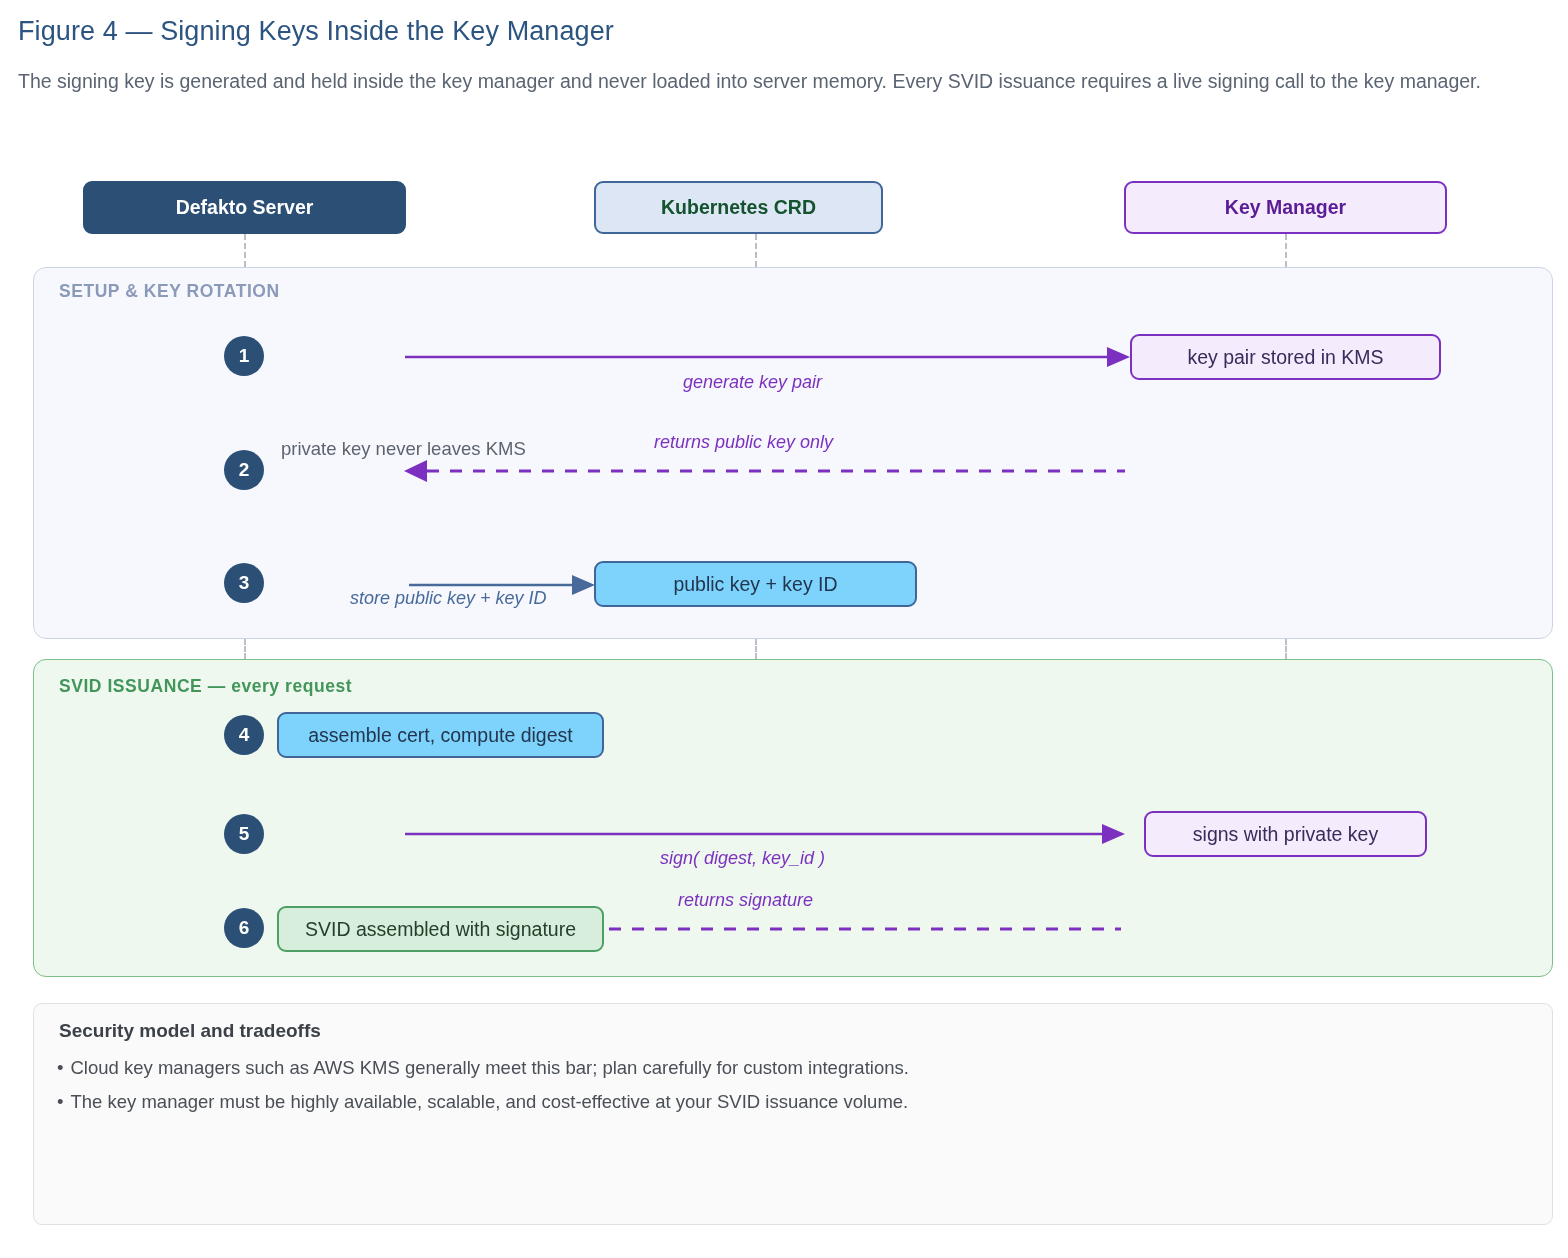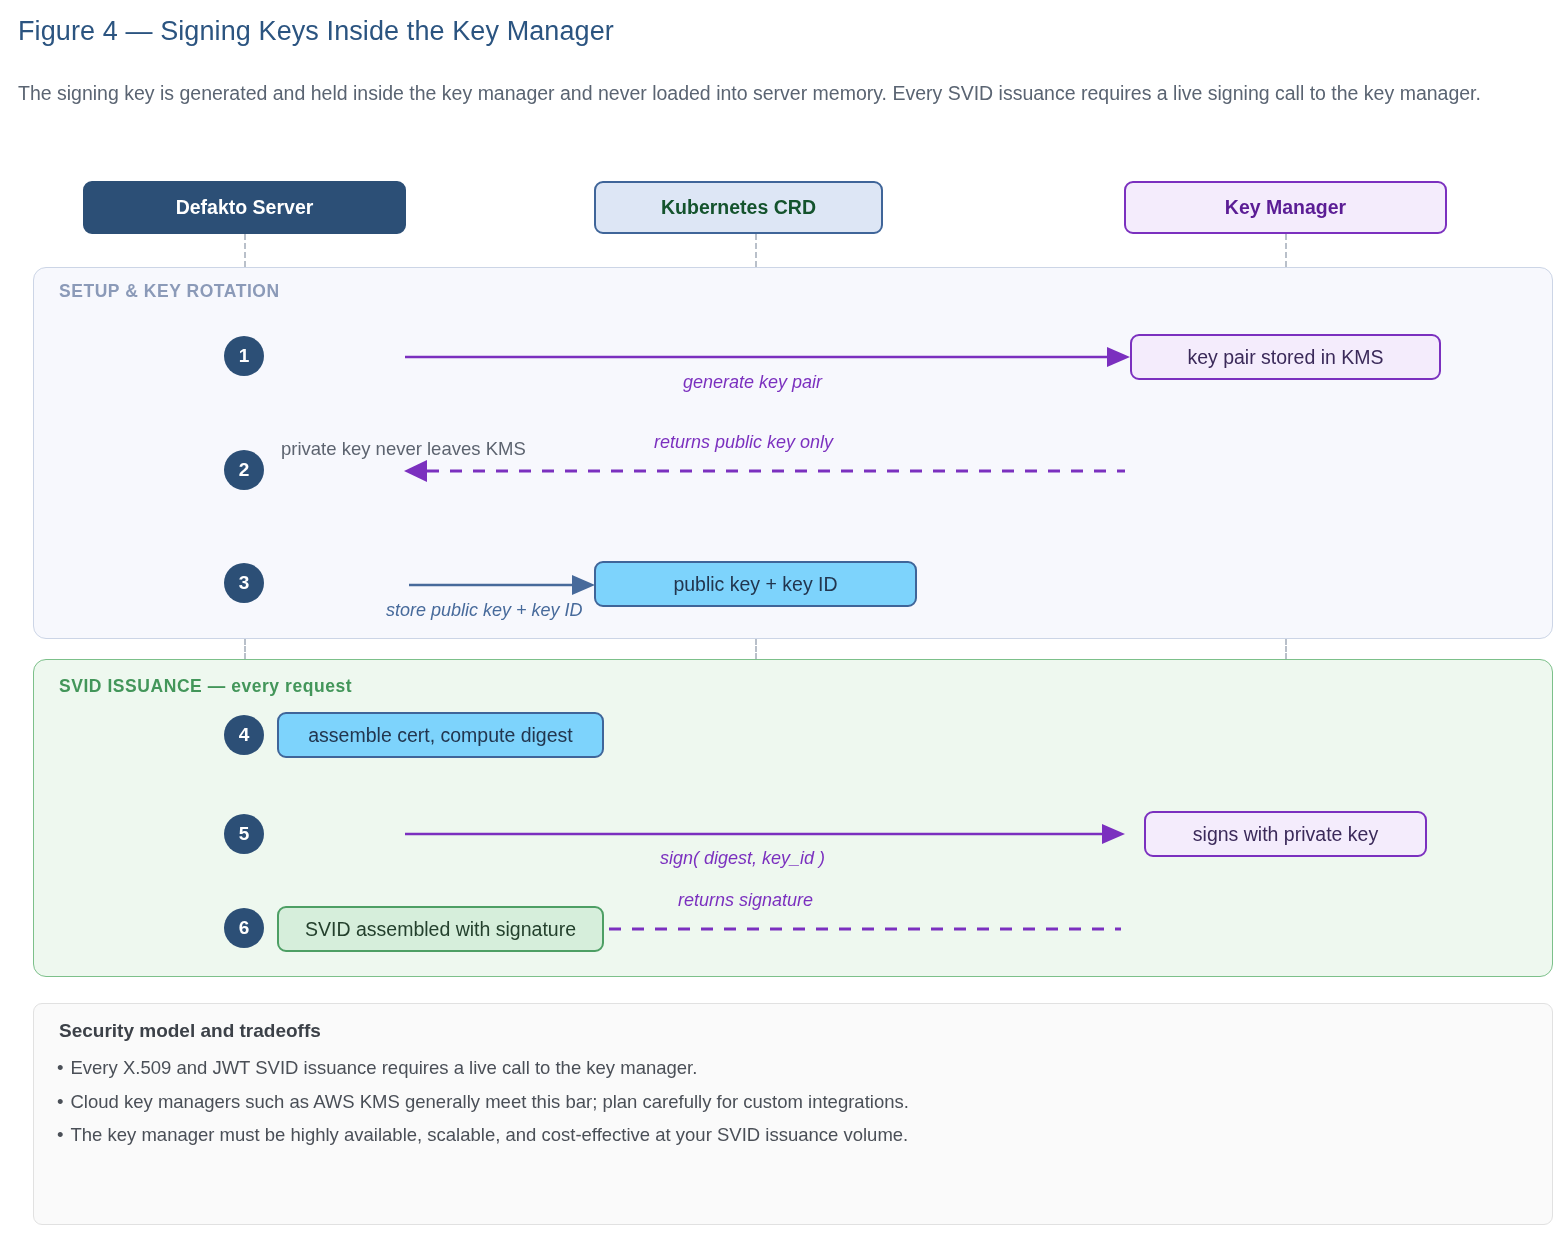"The signing key is generated" #figure-caption { top: 78px -> 66px }
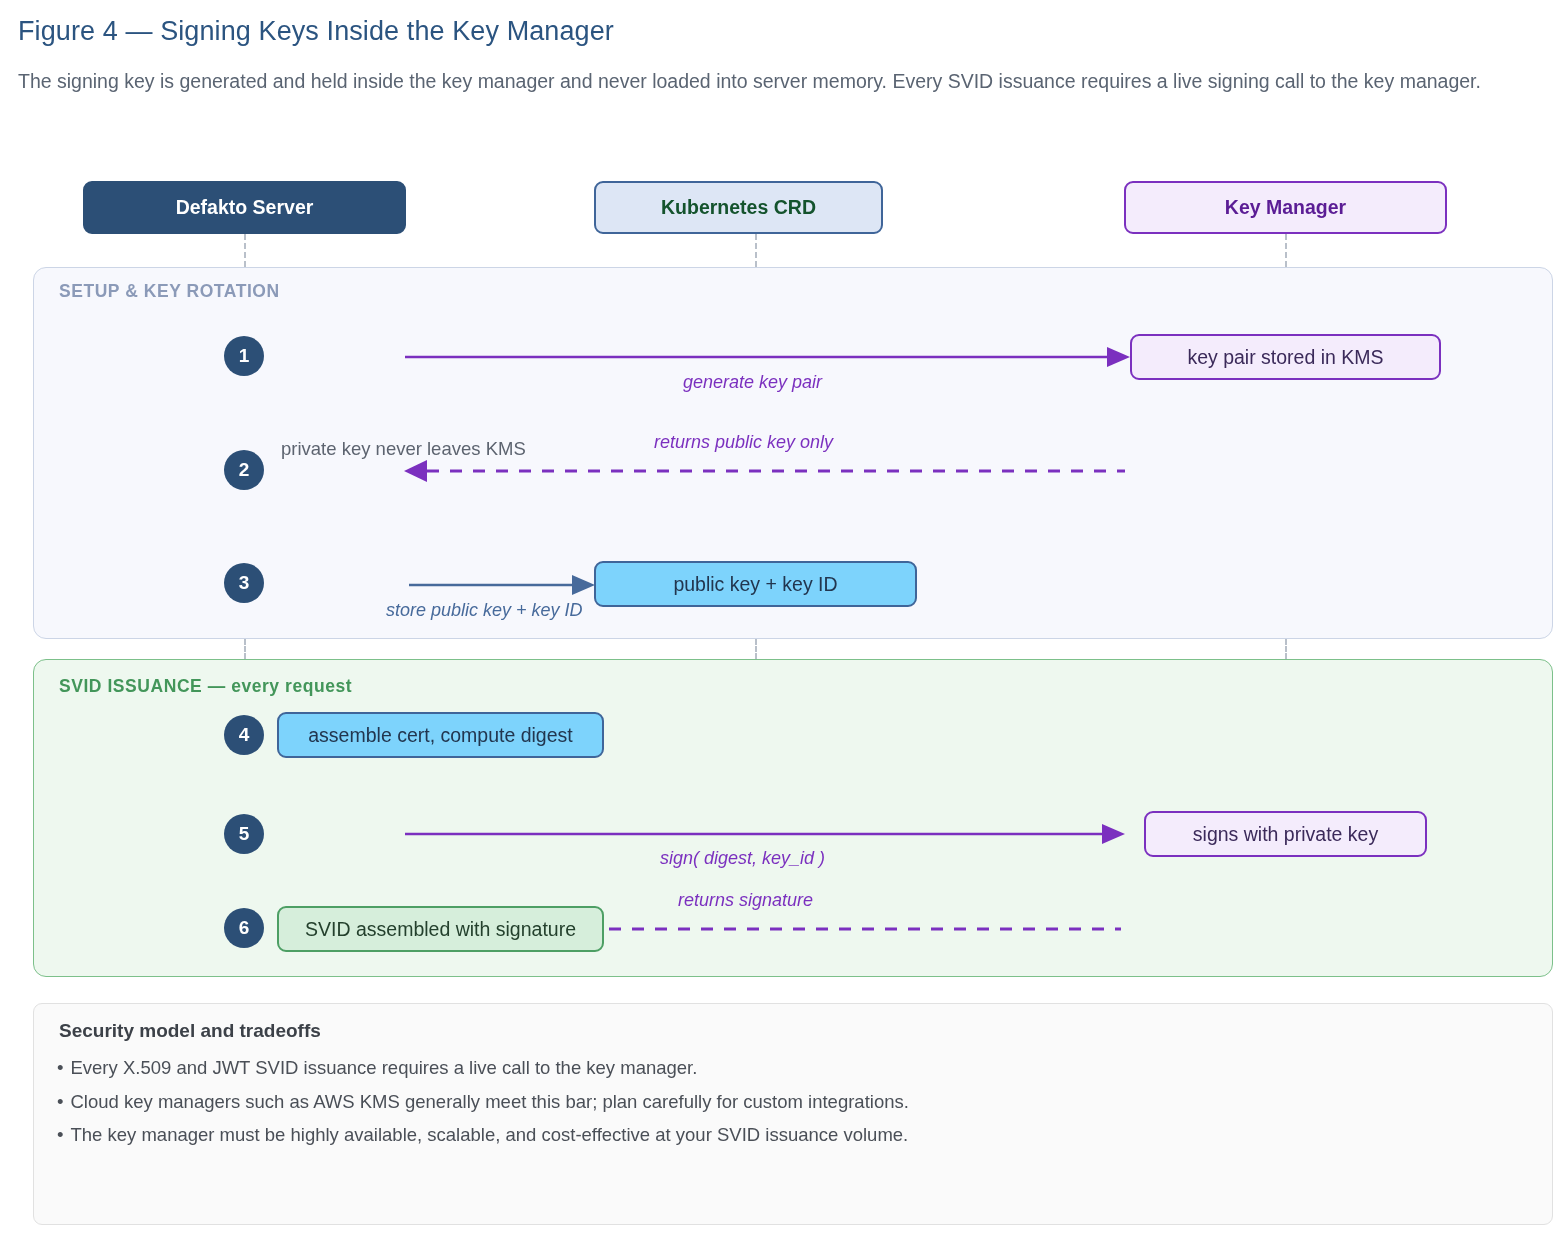"store public key + key" div.caption { margin-left: 36px -> none; top: 600px -> 588px }
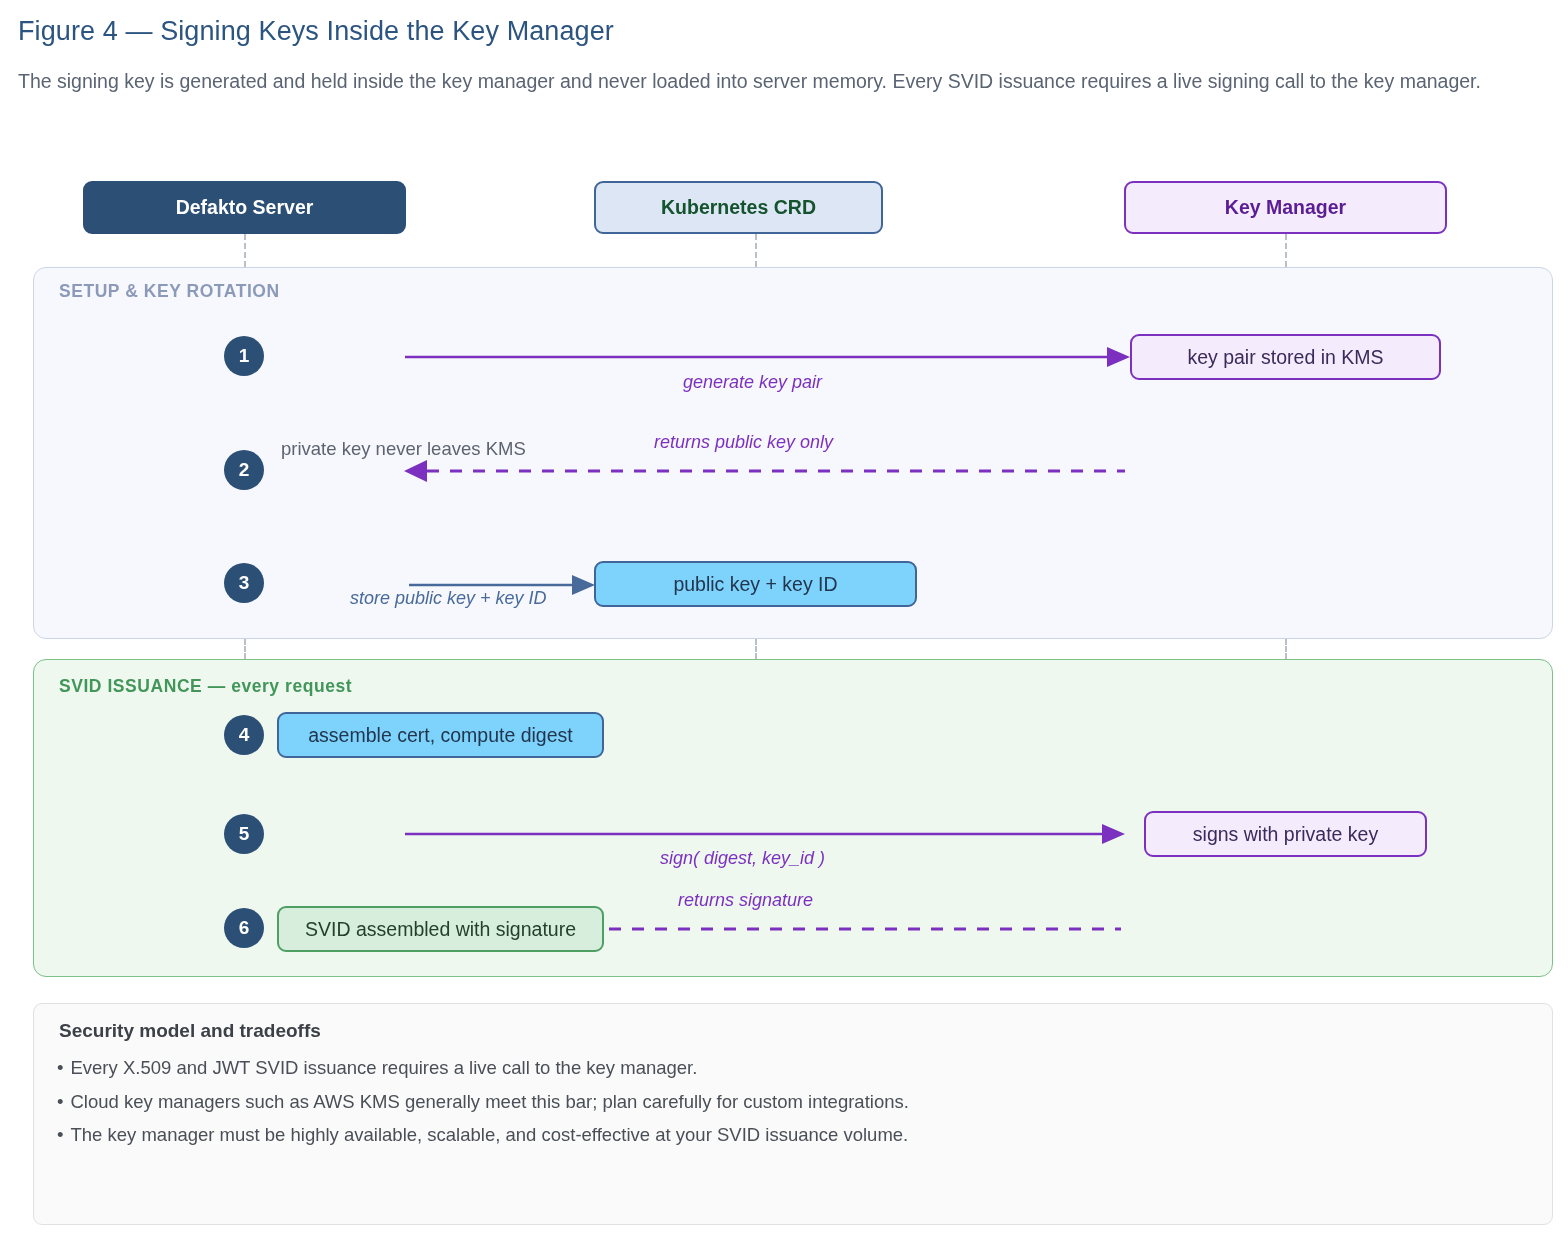"• Every X.509 and JWT" div.note-line { html: <div> <span>•</span><span>Every X.509 and JWT SVID issuance requires a live call to the key manager.</span> </div> -> none }
